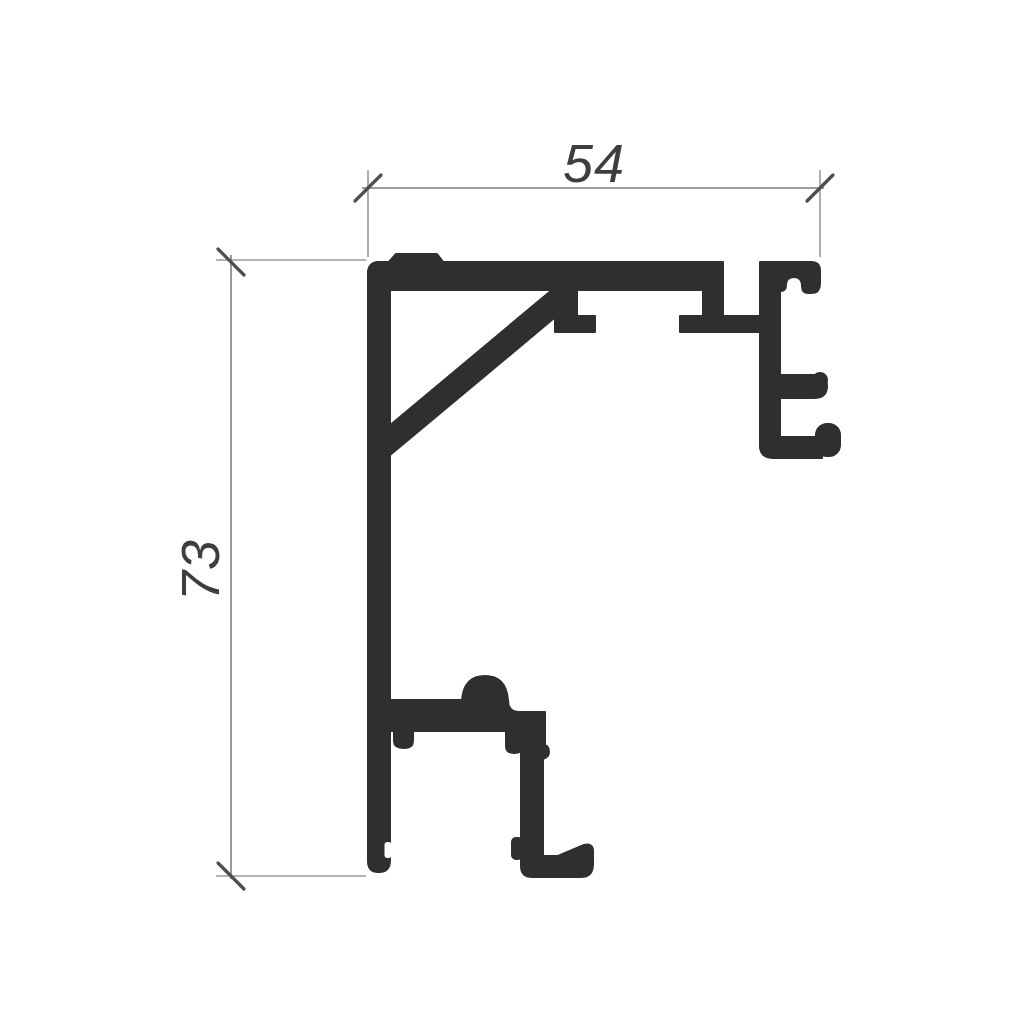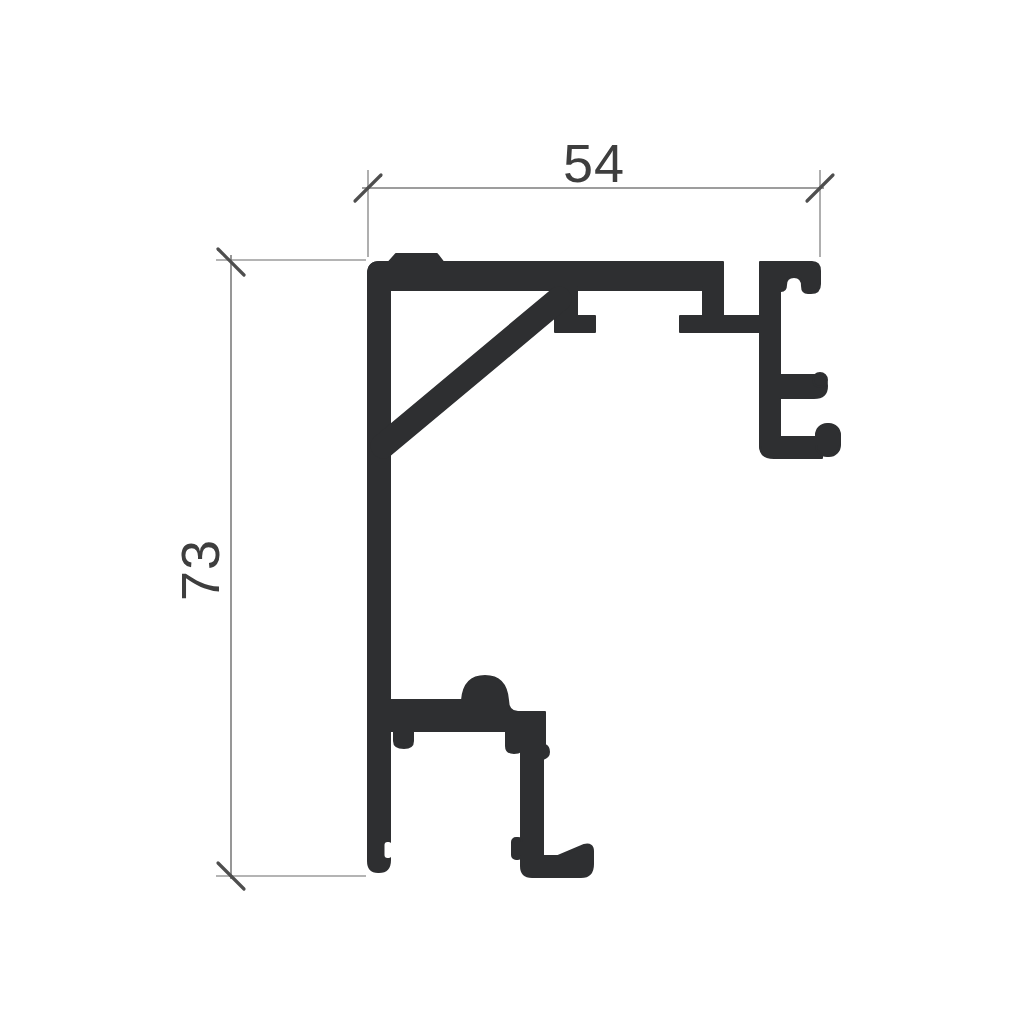"54" .canvas { font-style: none -> italic }
